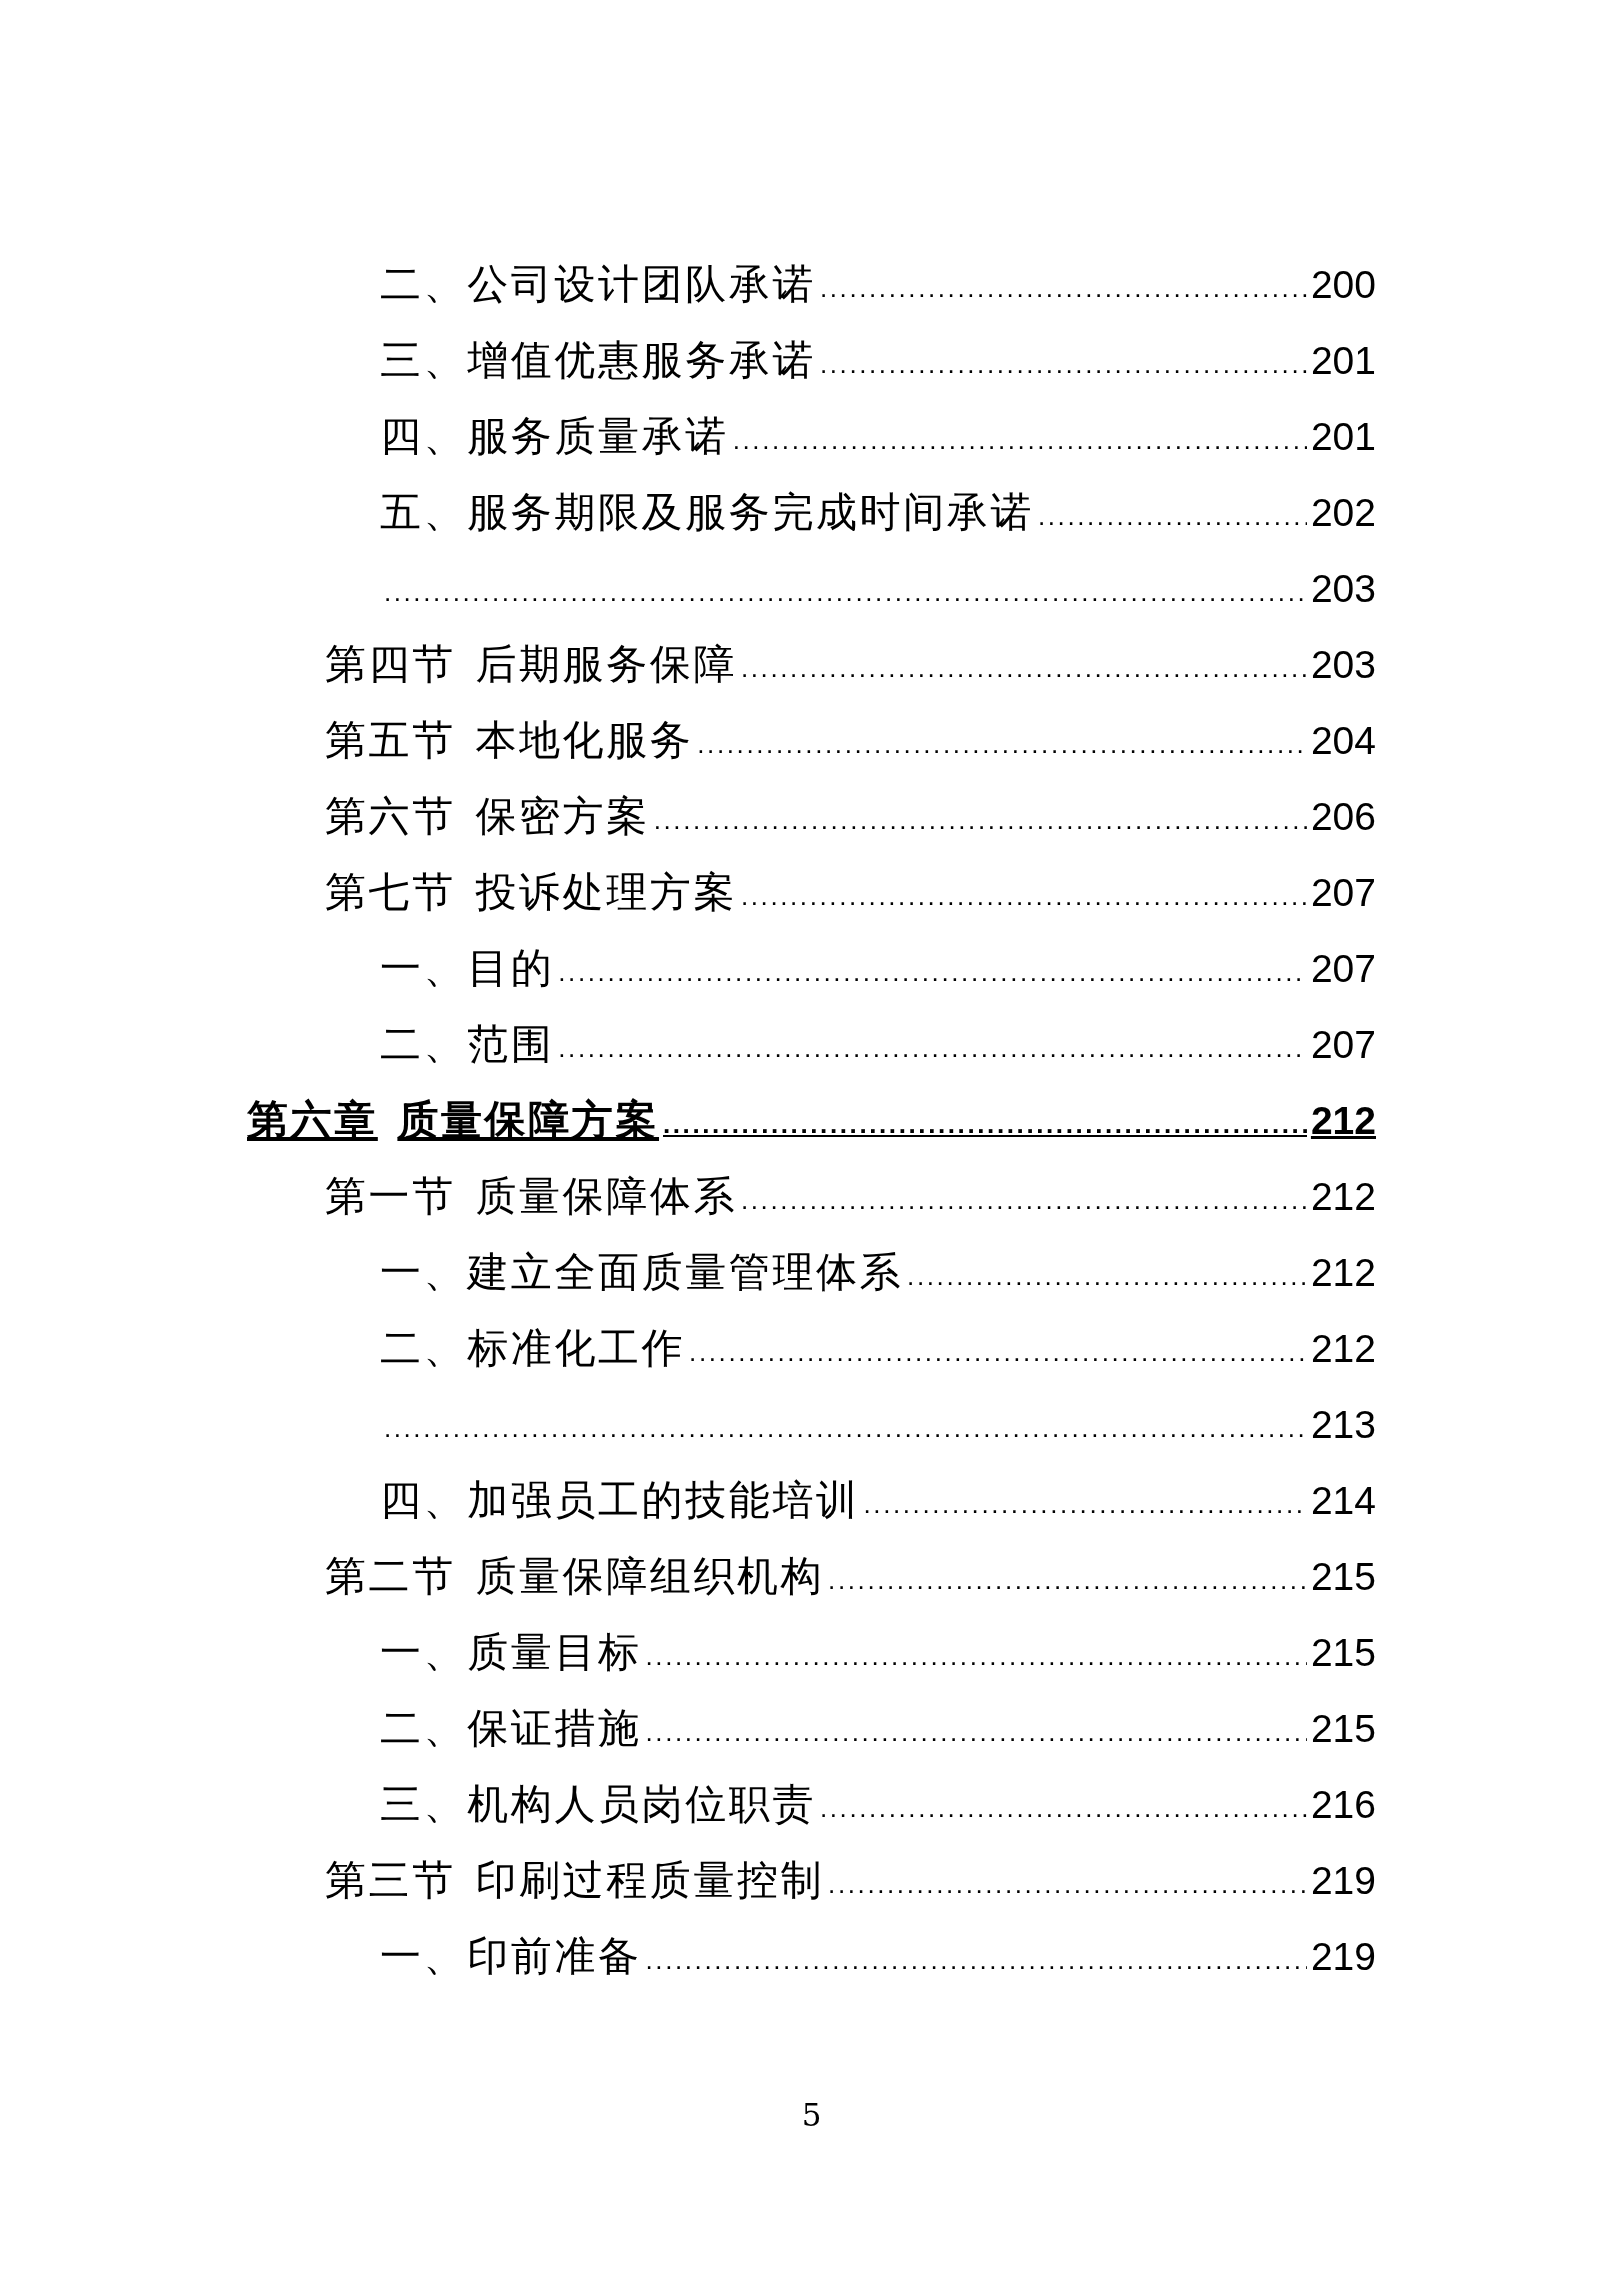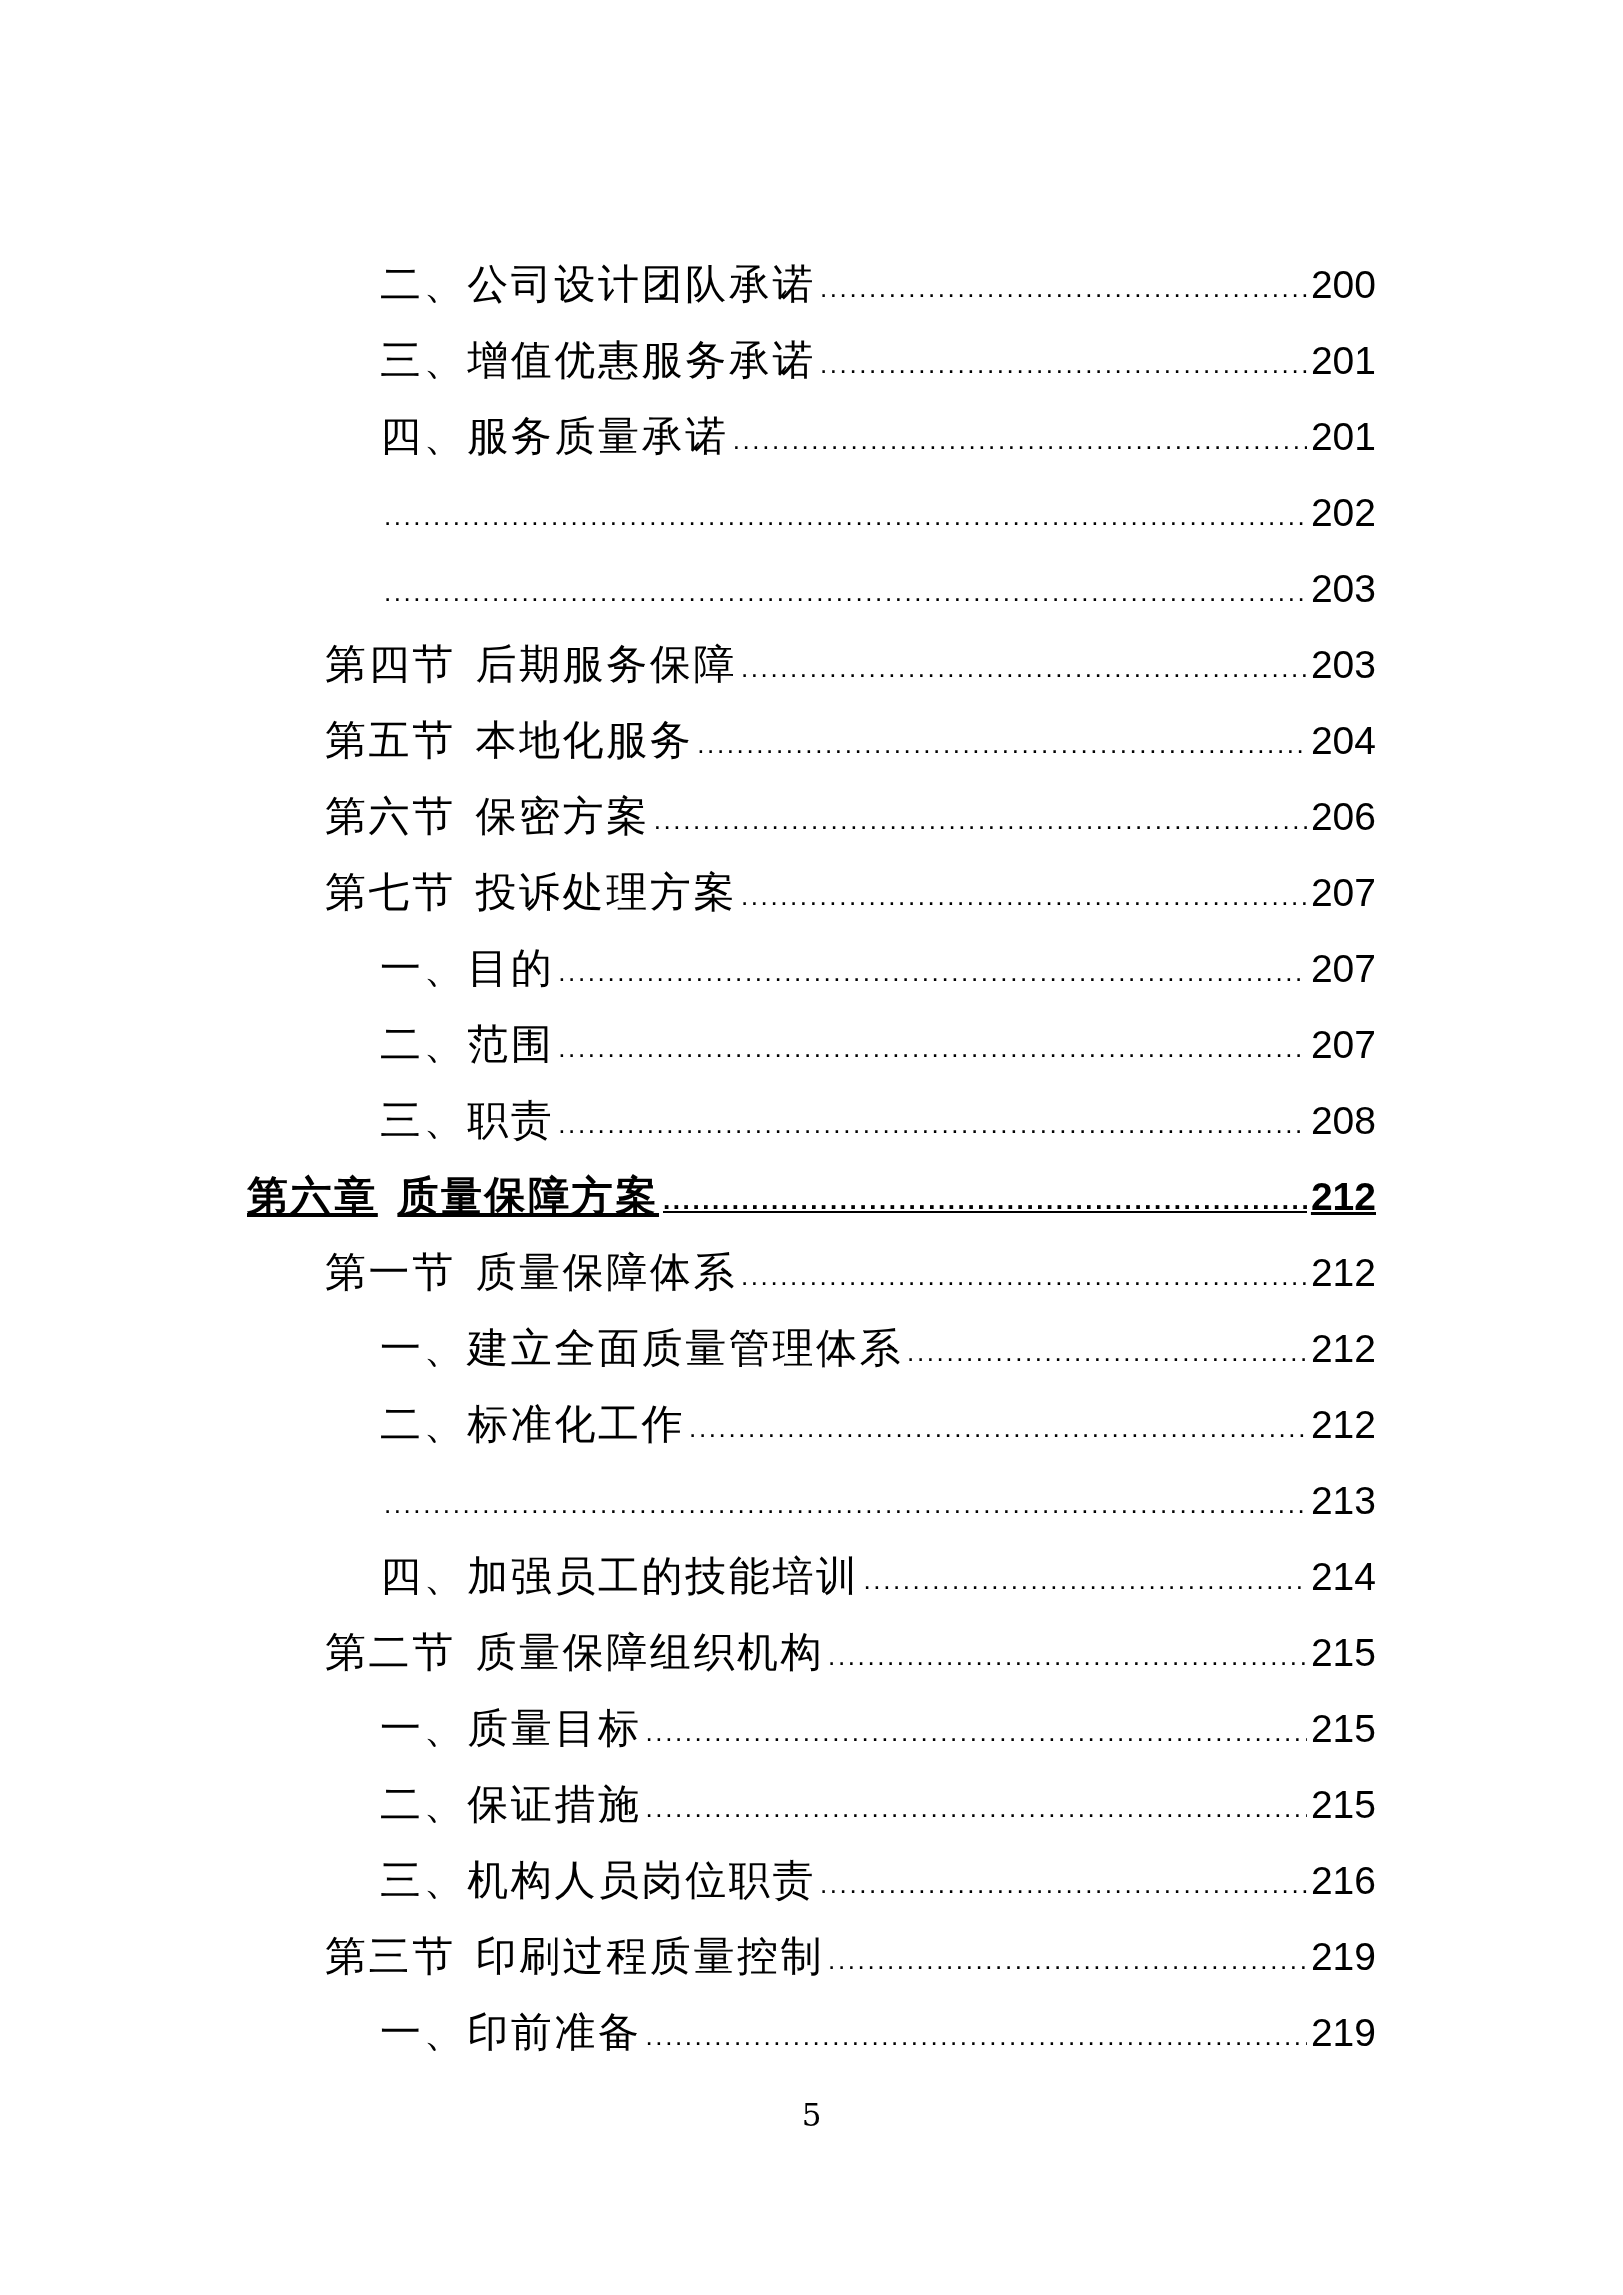"五、服务期限及服务完成时间承诺" span.toc-title { html: none -> <span><span>五、</span><span>服务期限及服务完成时间承诺</span></span> }
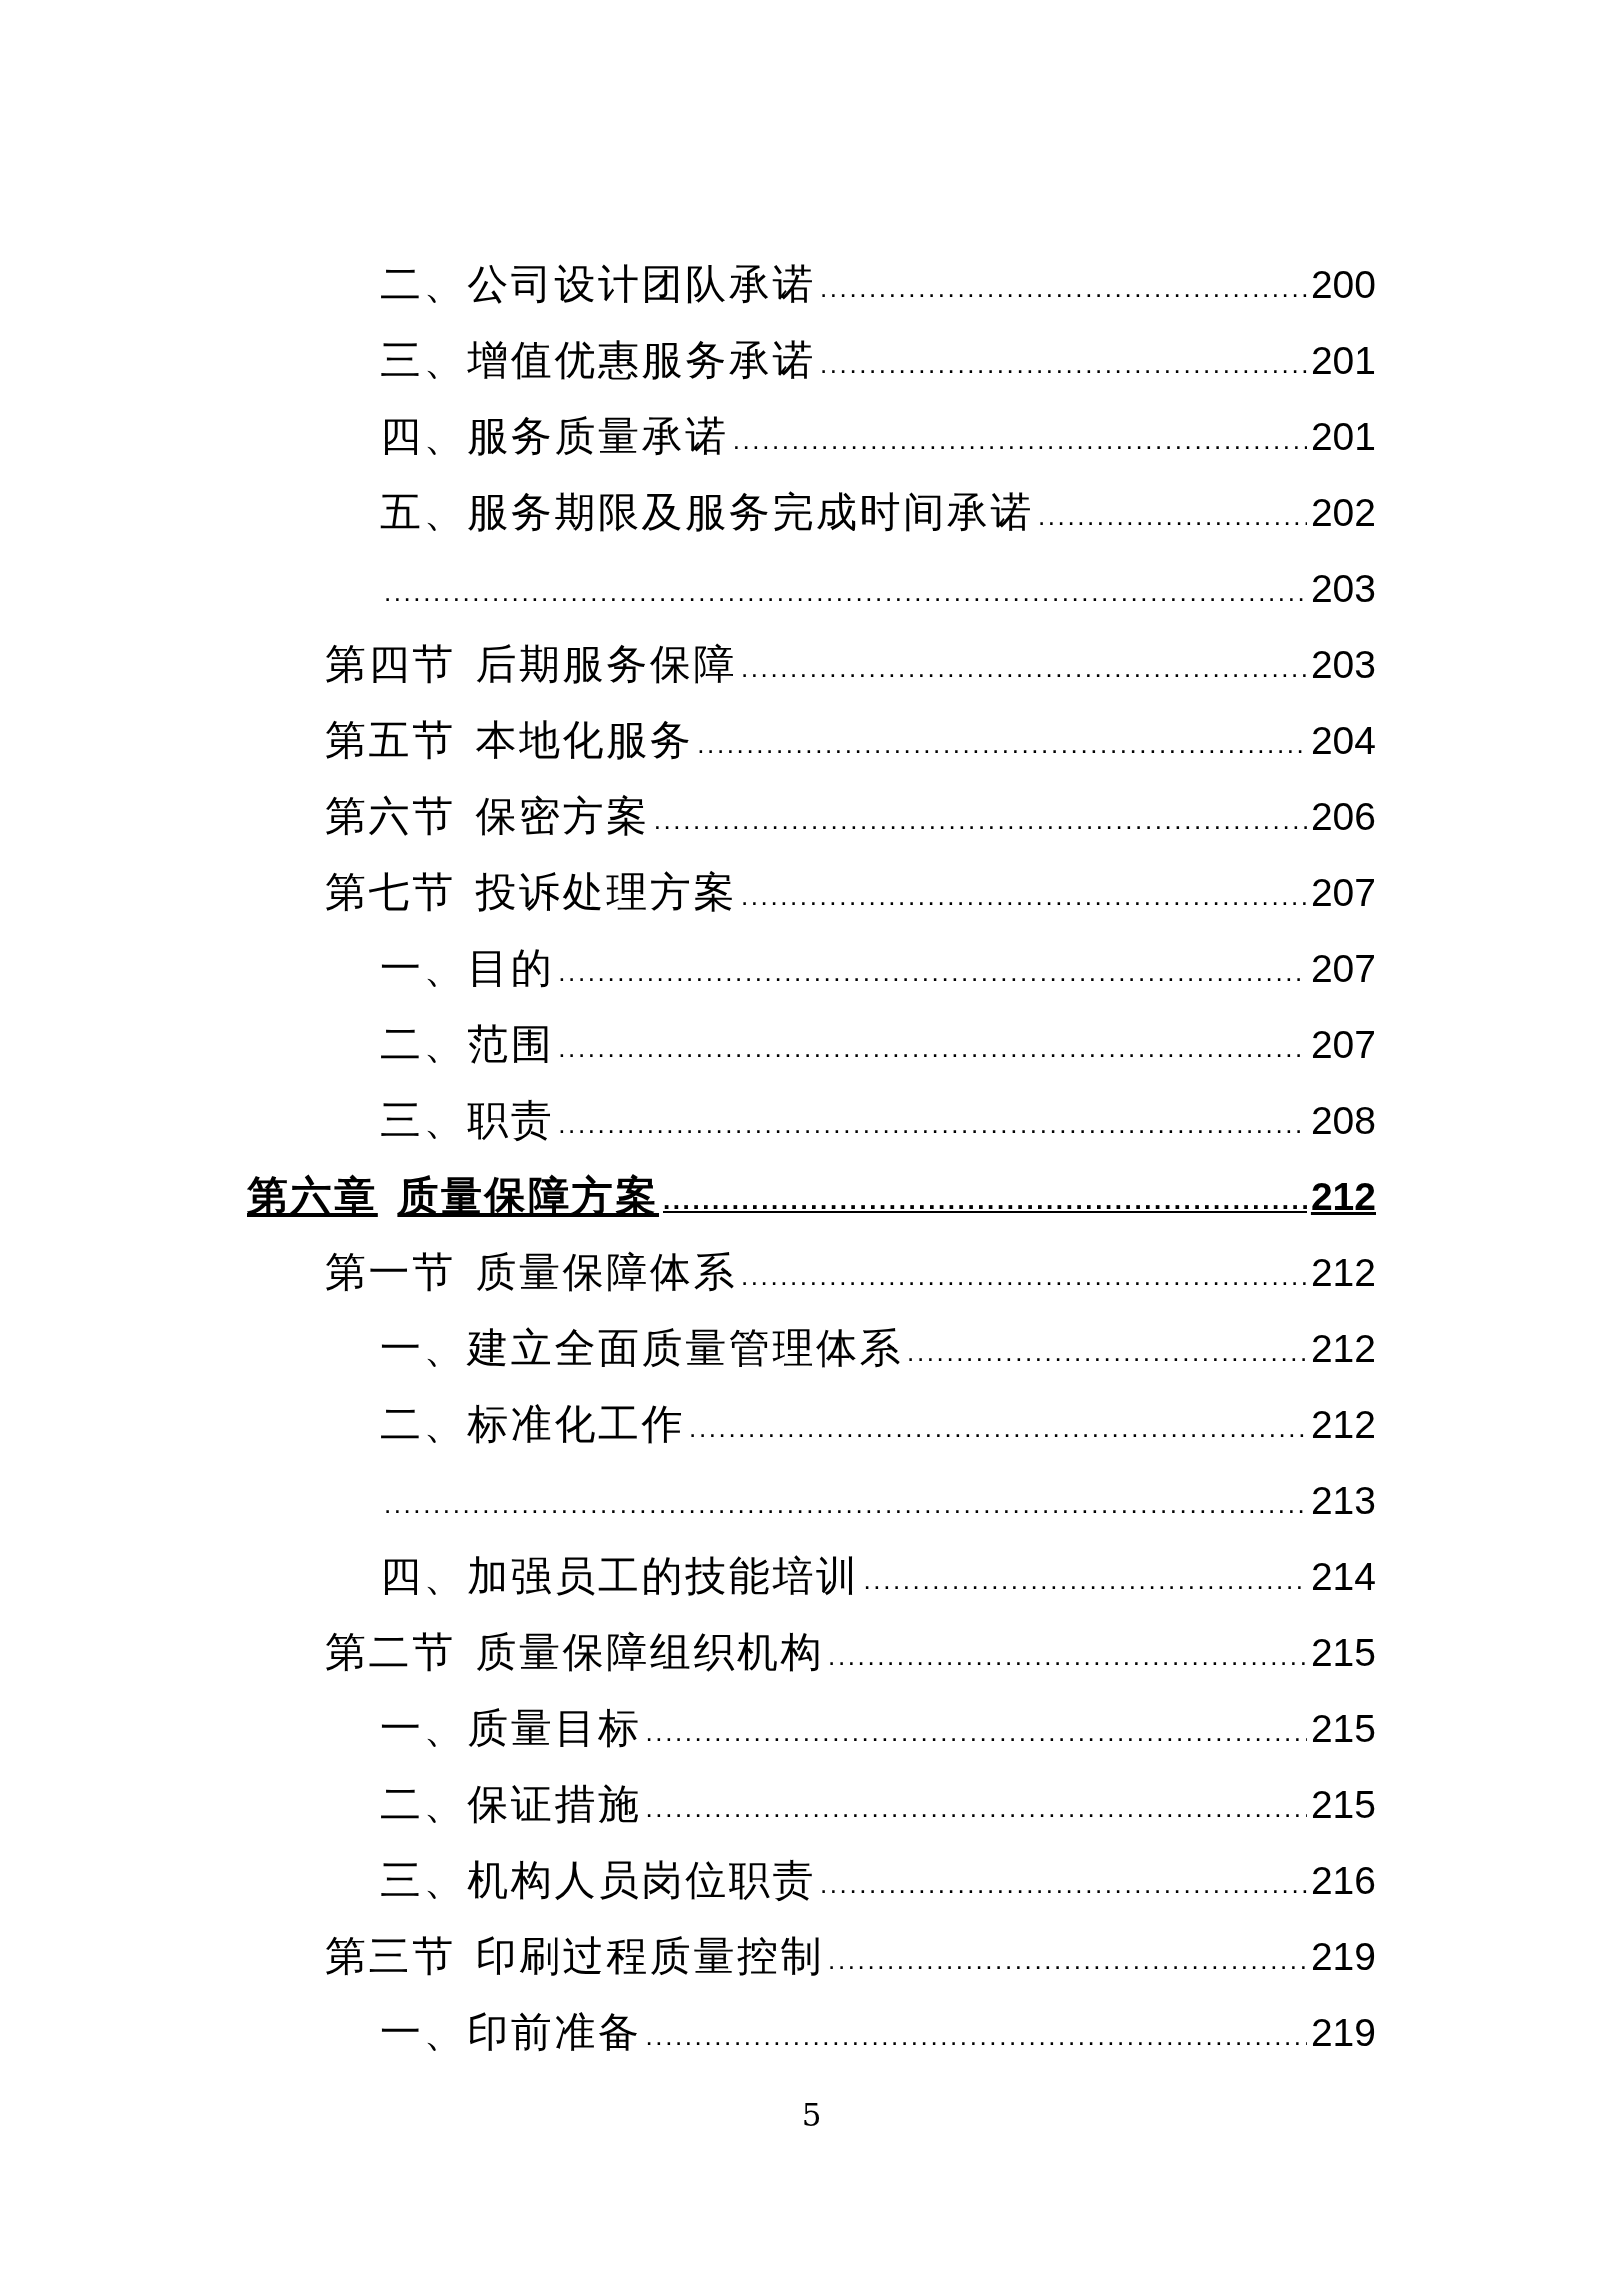"三、职责" div.toc-row { html: <div> <div> <span><span>三、</span><span>职责</span></span> <span></span> <span>208</span> </div> </div> -> none }
